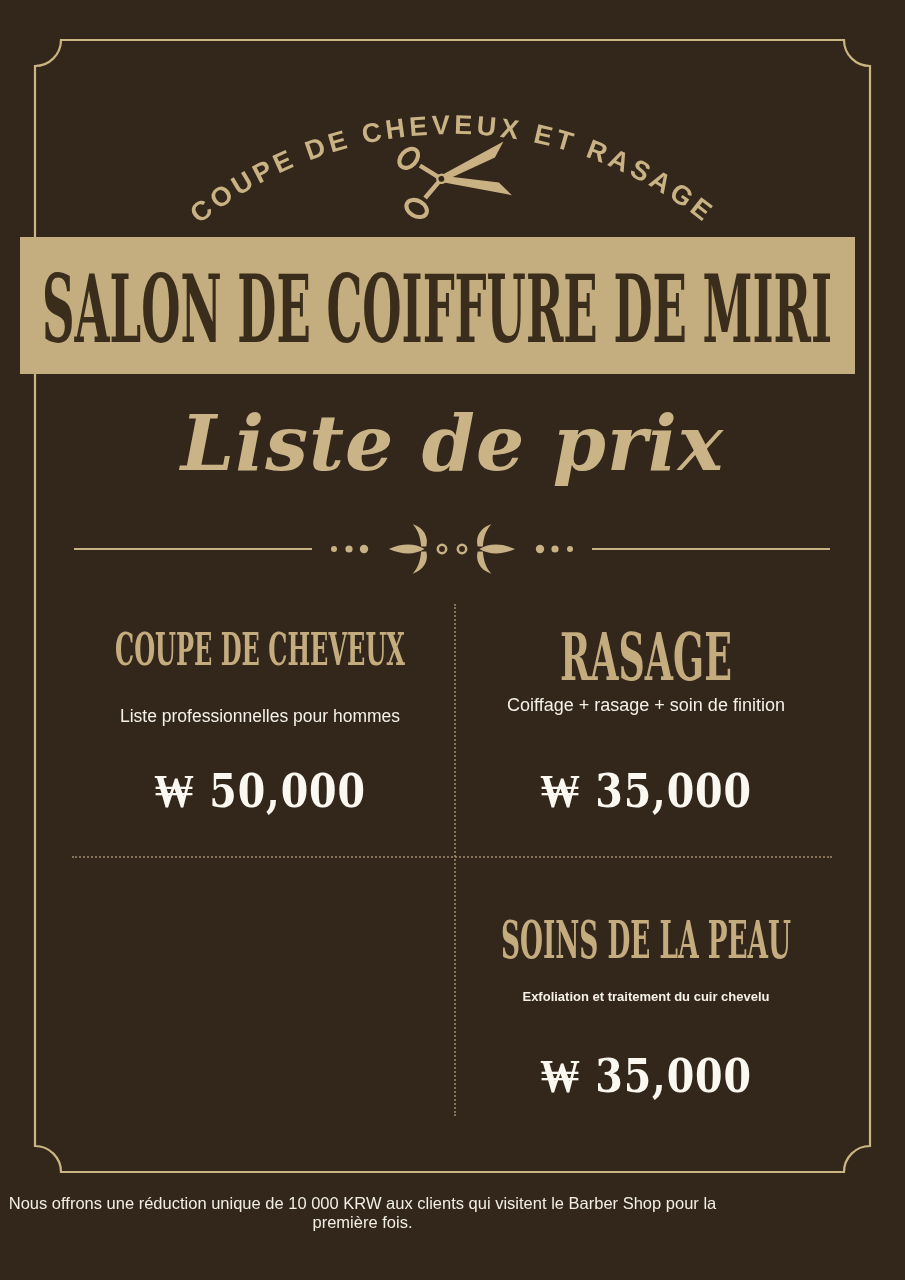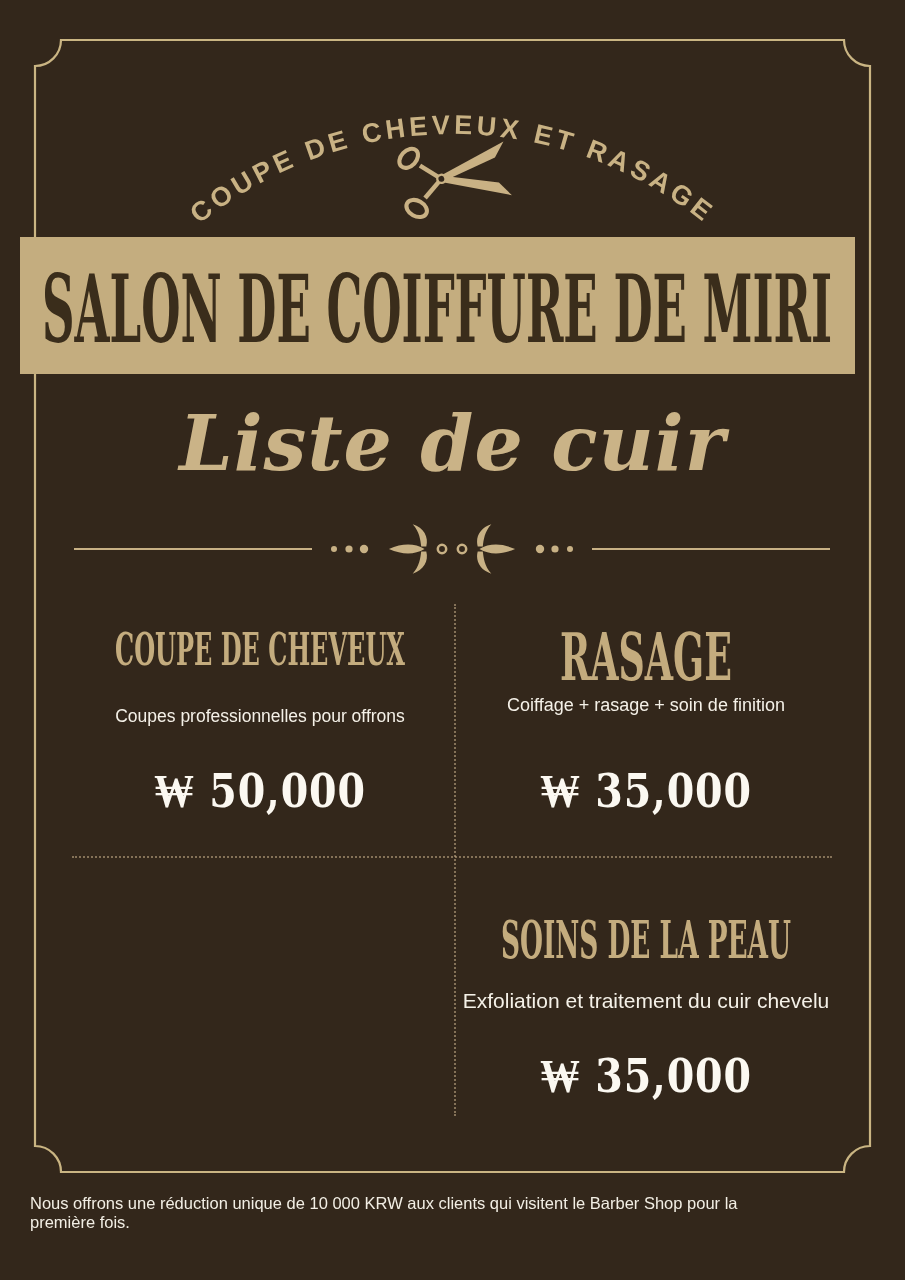"Liste de cuir" div.script-title { text: cuir -> prix }
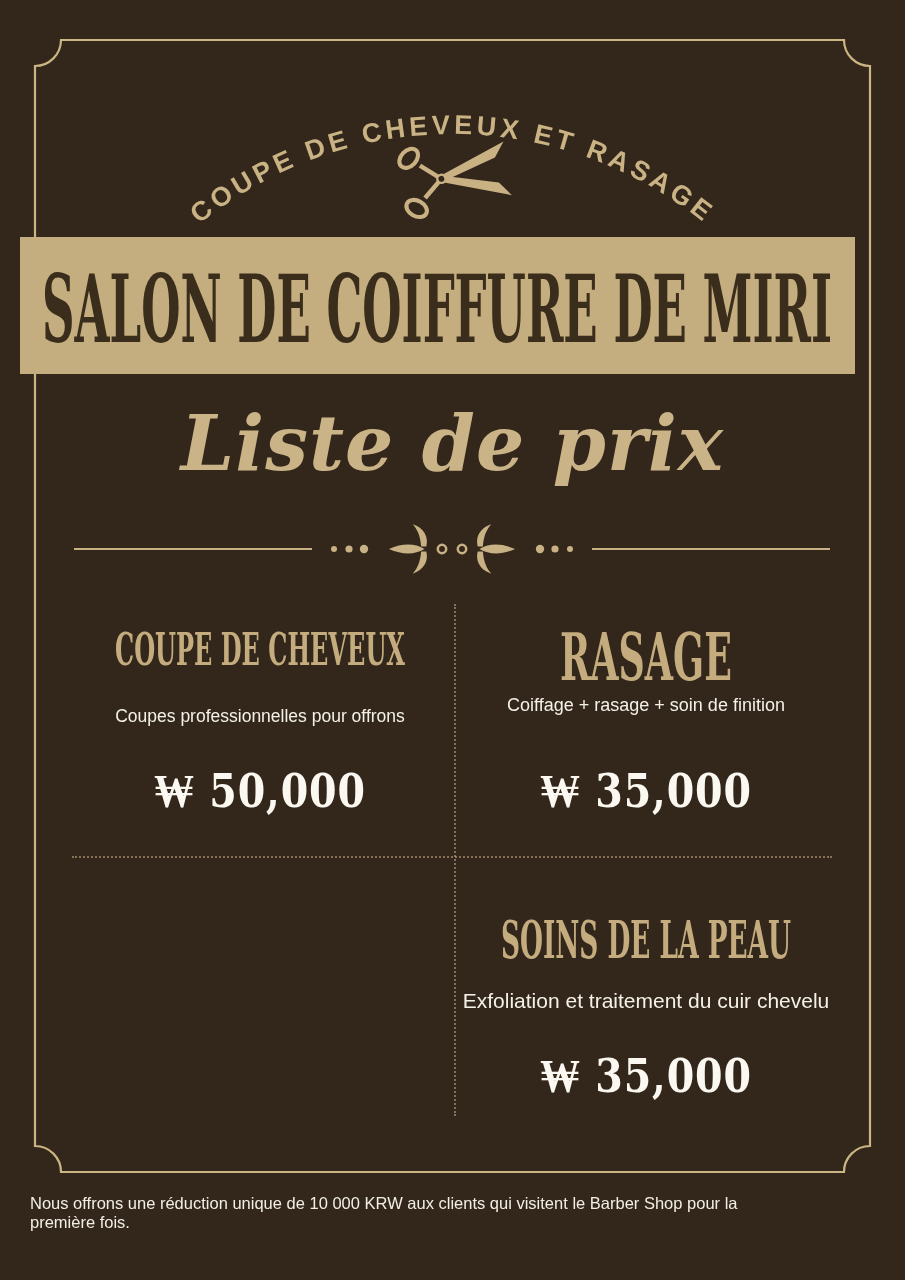"Coupes professionnelles pour offrons" div.desc { text: Coupes professionnelles pour offrons -> Liste professionnelles pour hommes }
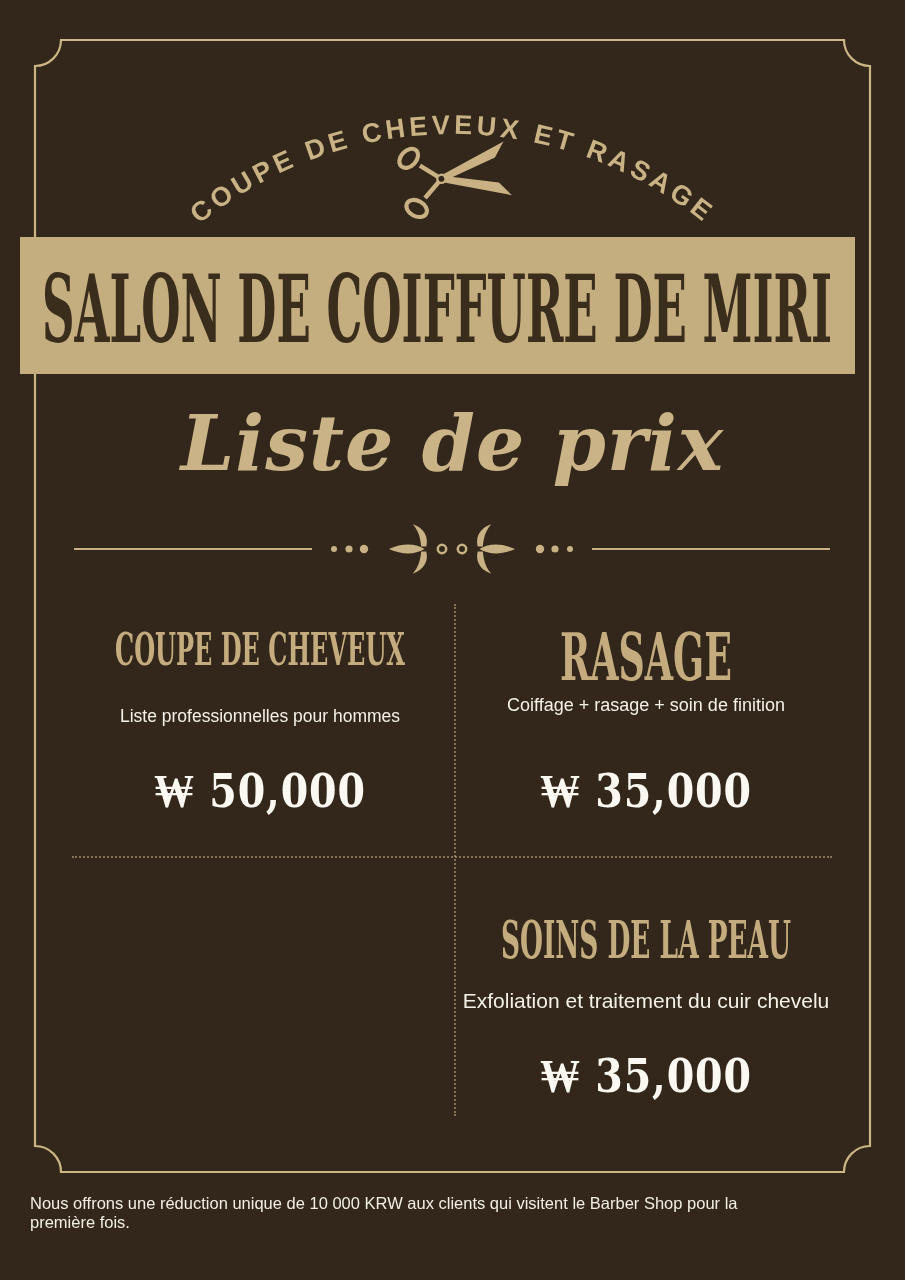"Exfoliation et traitement du cuir" .c4 .desc { font-size: 21px -> 13px; font-weight: none -> bold }
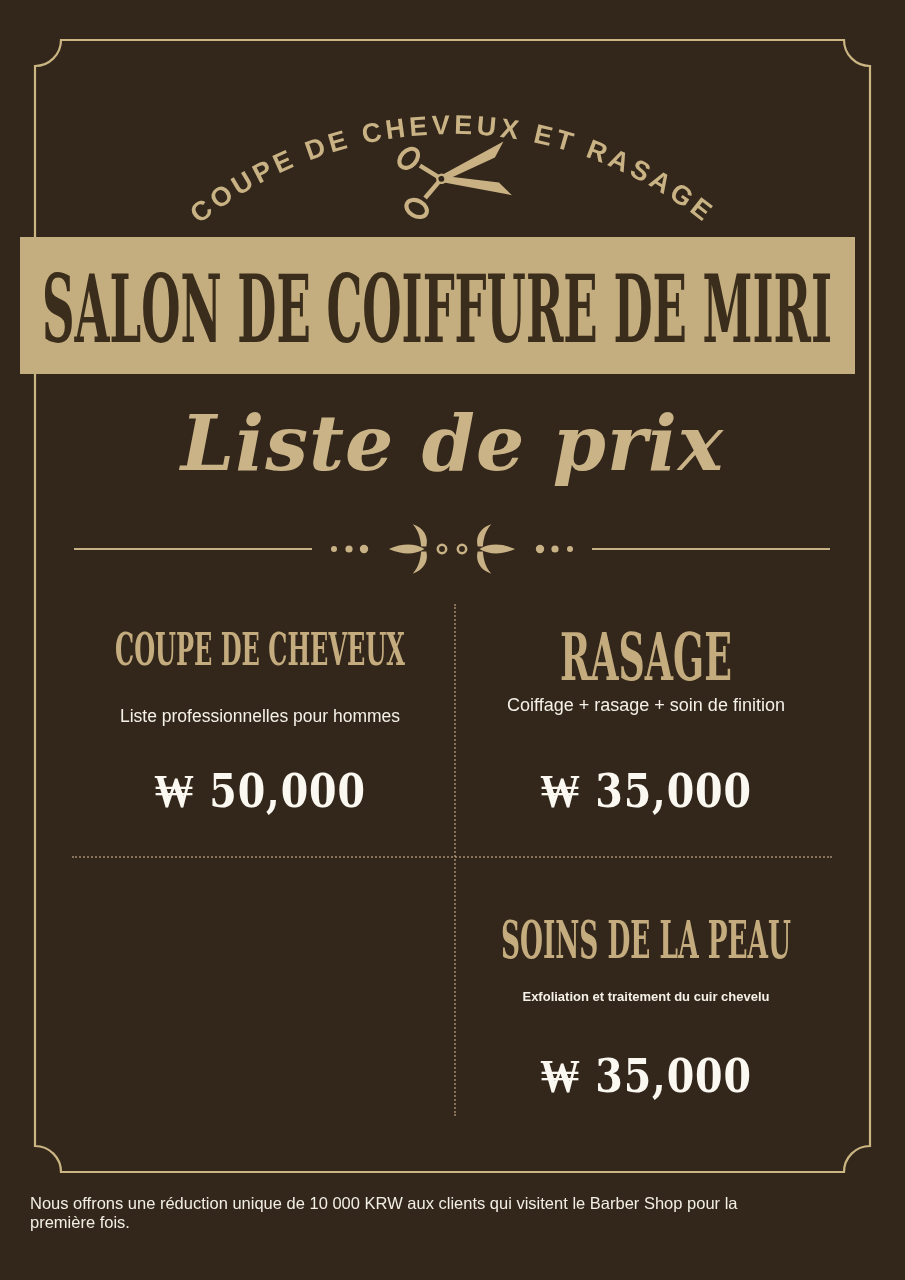"Nous offrons une réduction unique" .footer-note { margin-left: 30px -> none; text-align: none -> center }
